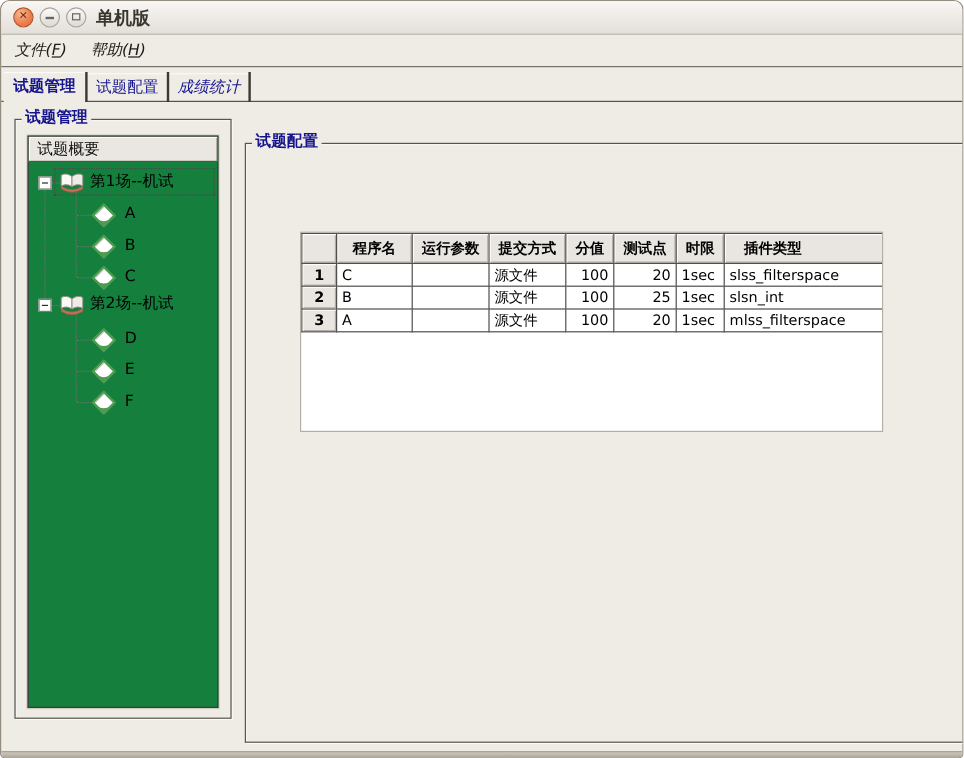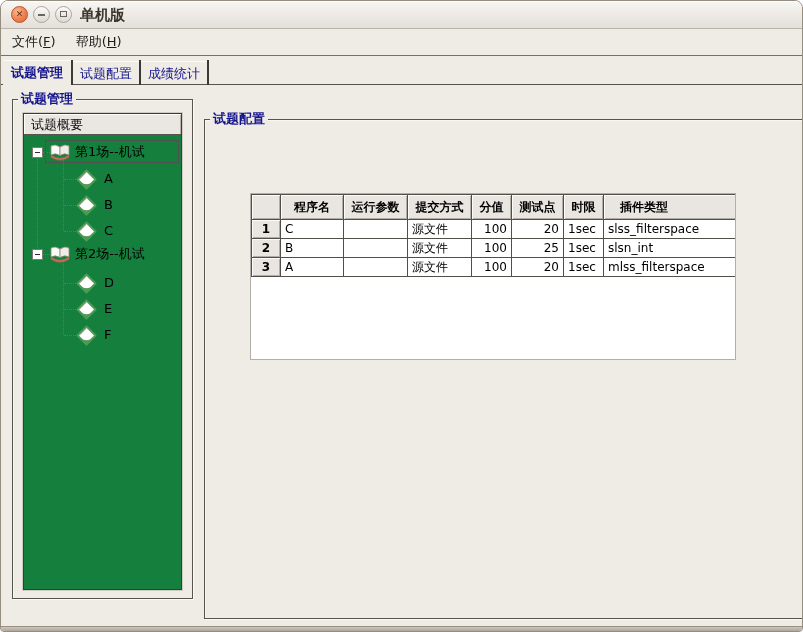"文件(F)" .menu-item { font-style: none -> italic }
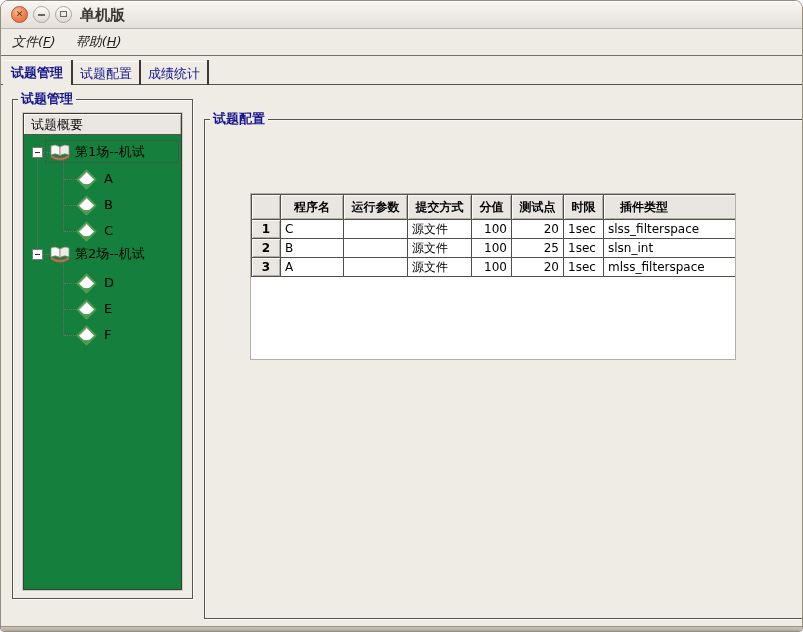"成绩统计" div.tab { font-style: none -> italic }
